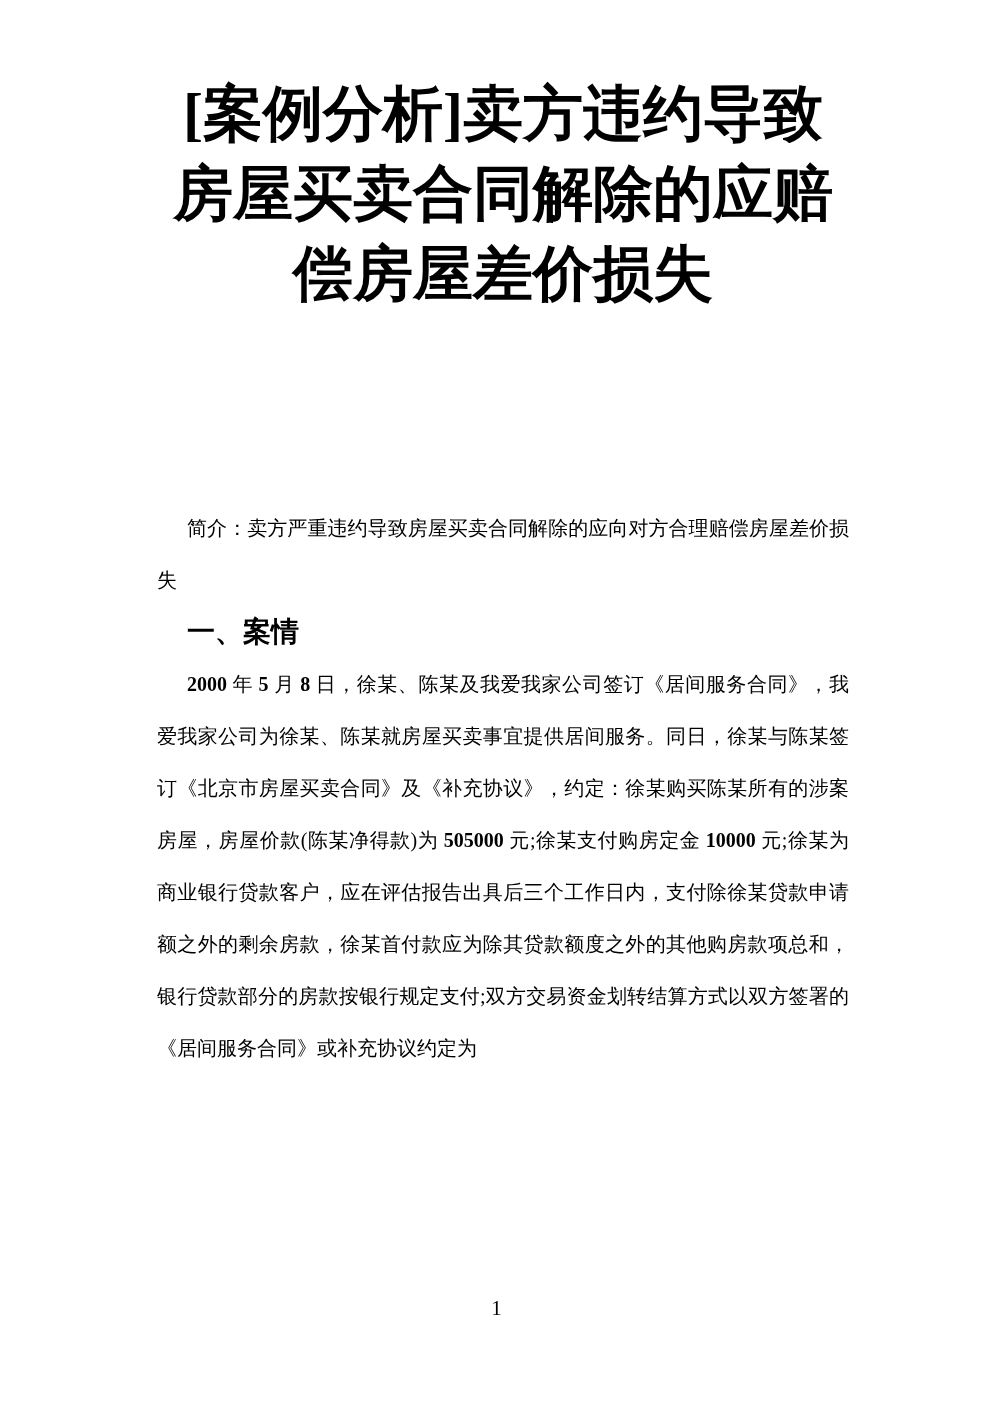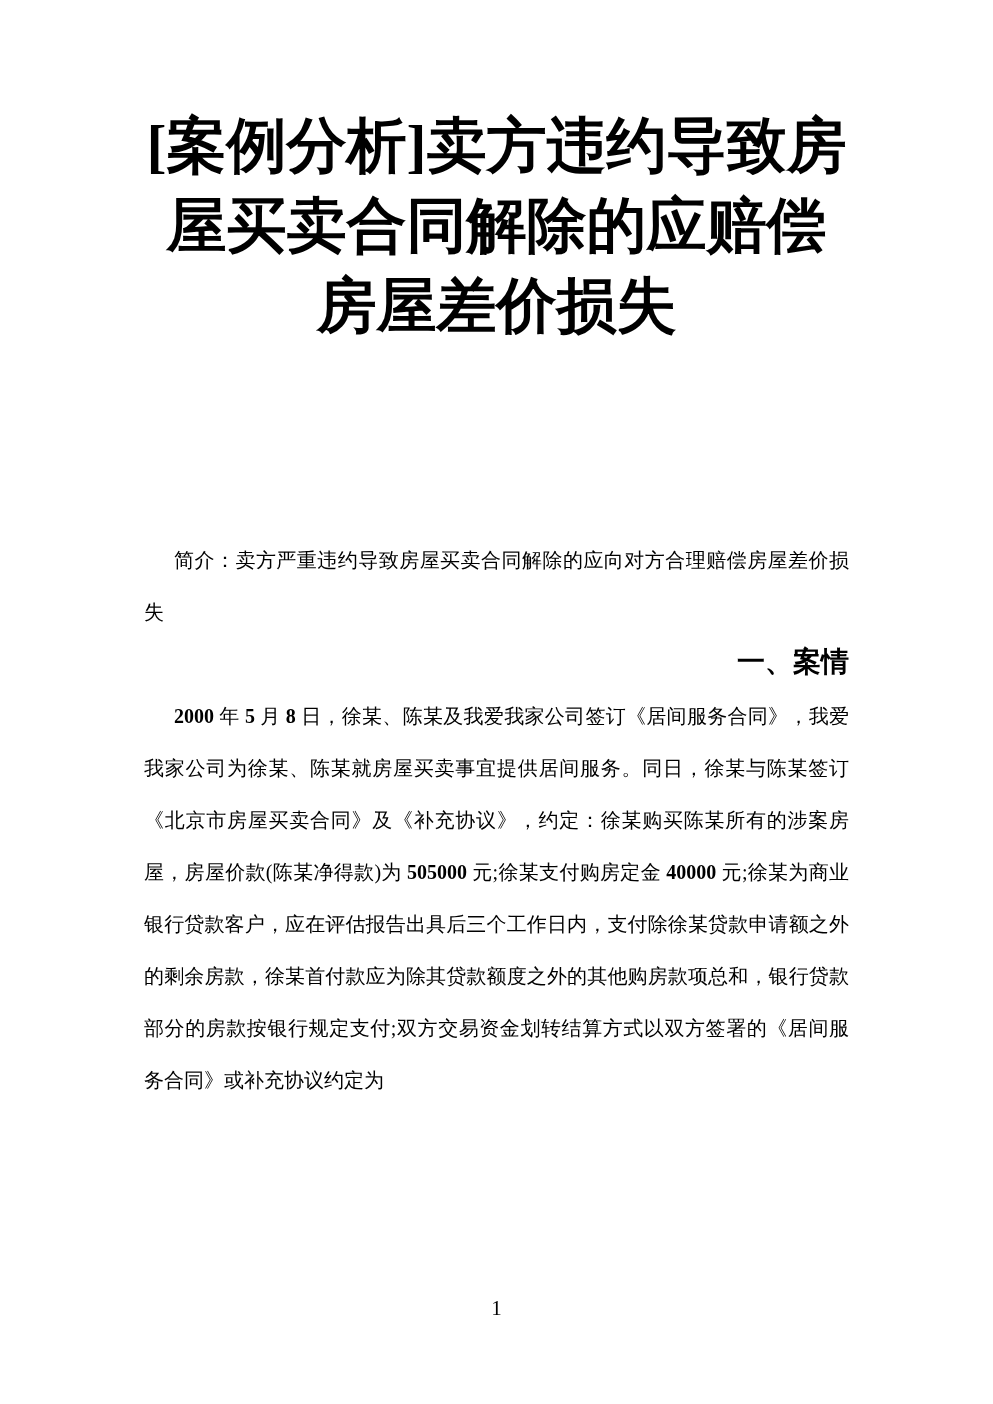"[案例分析]卖方违约导致房屋买卖合同解除的应赔偿房屋差价损失" .content { margin-left: none -> 13px; padding: 106px 144px 0 144px -> 74px 144px 0 144px }
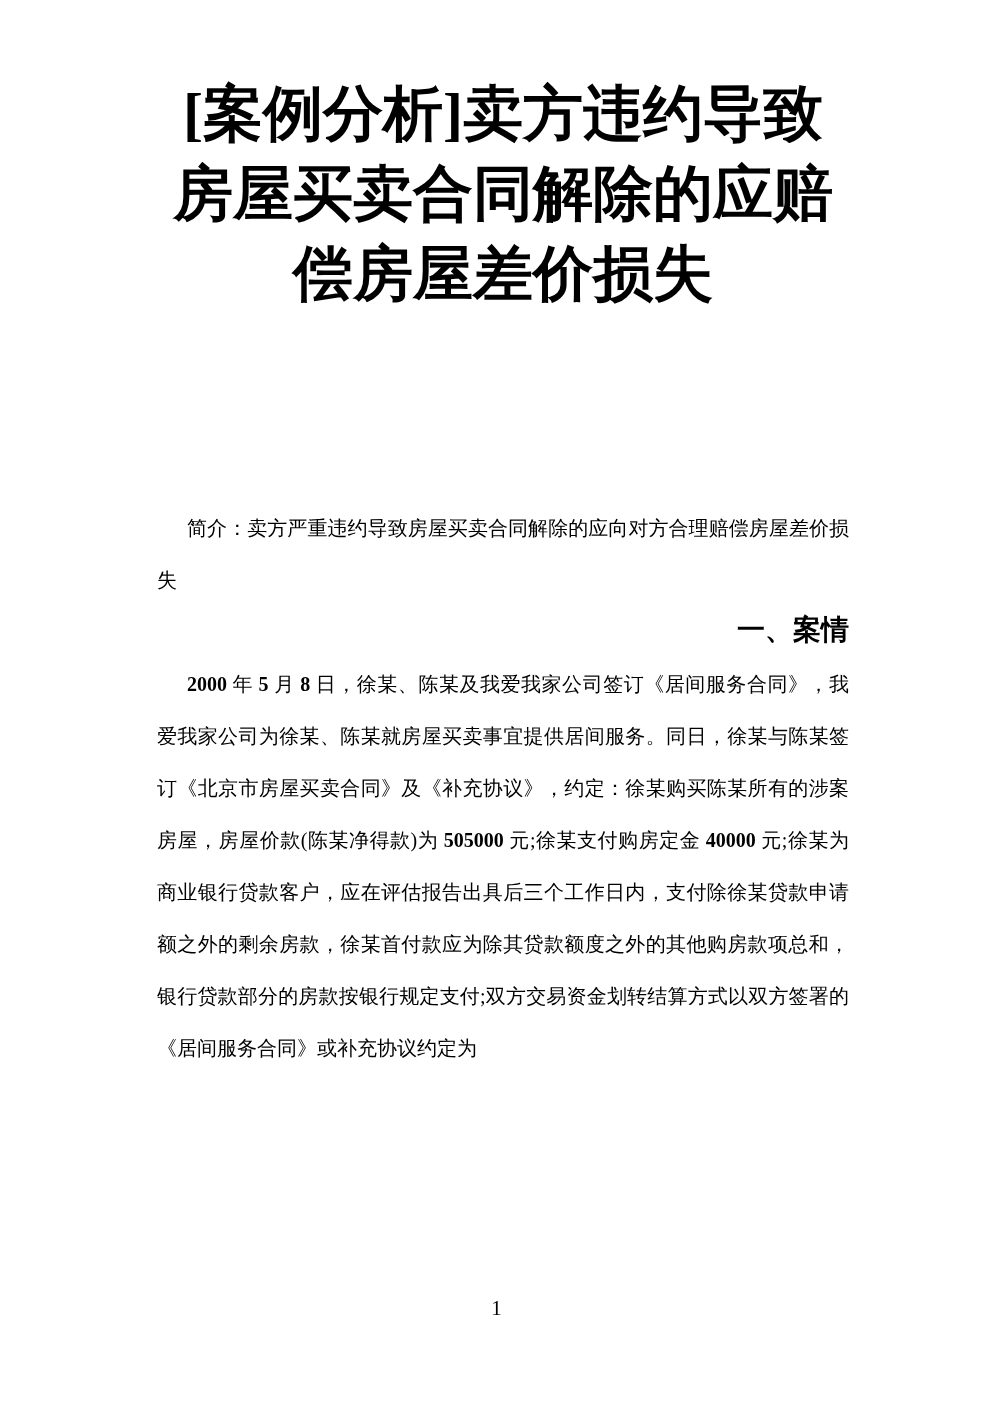"一、案情" .section-heading { font-family: Liberation Mono, monospace -> none; text-align: right -> left }
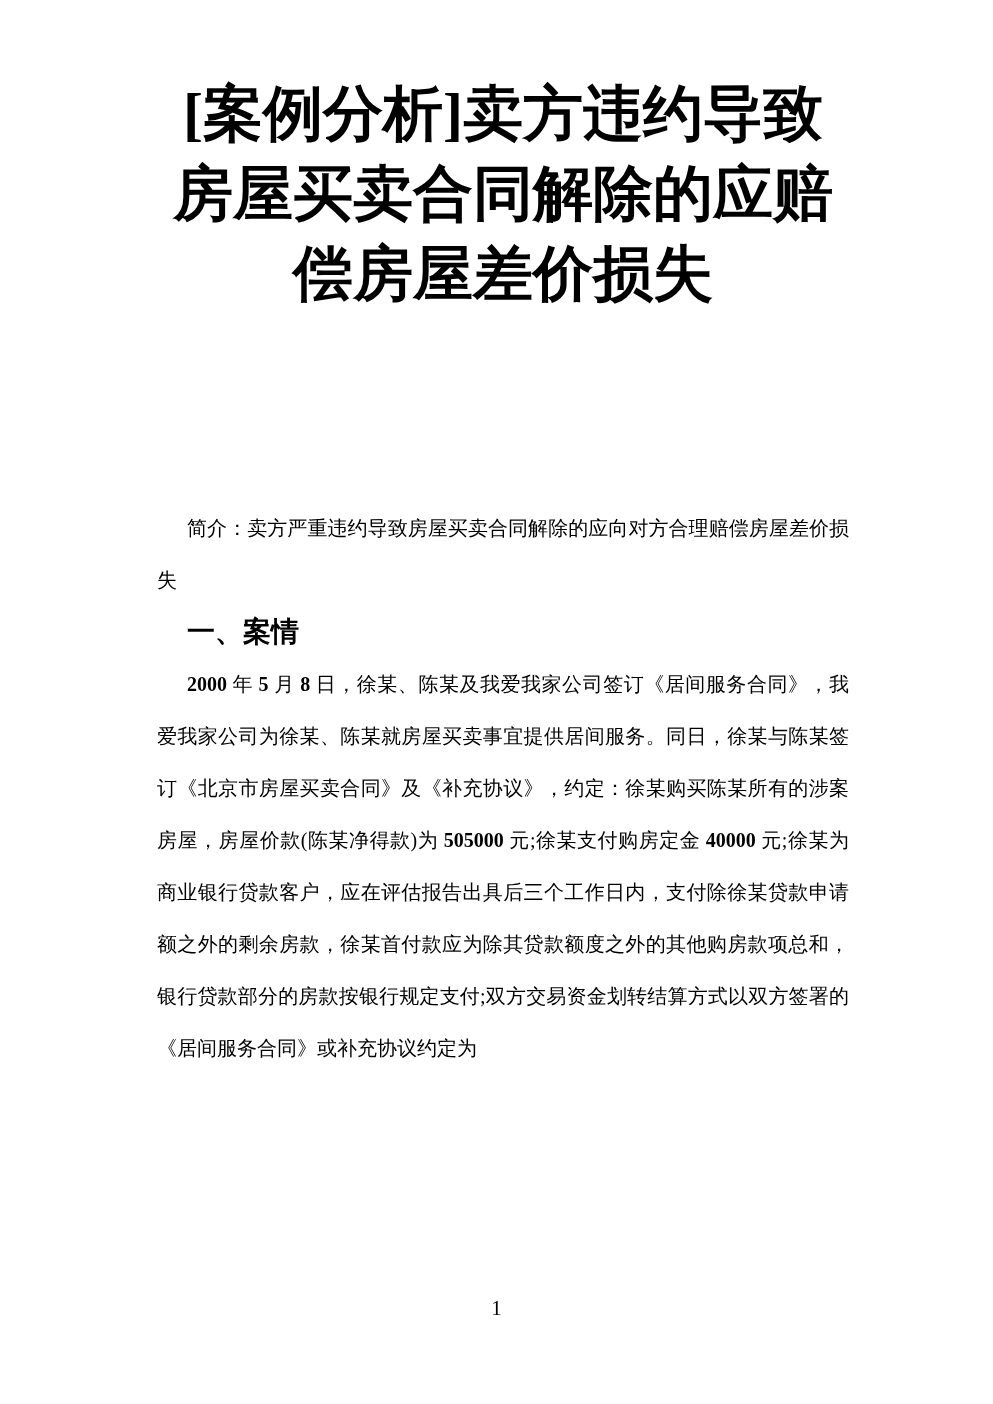"40000" b { text: 40000 -> 10000 }
